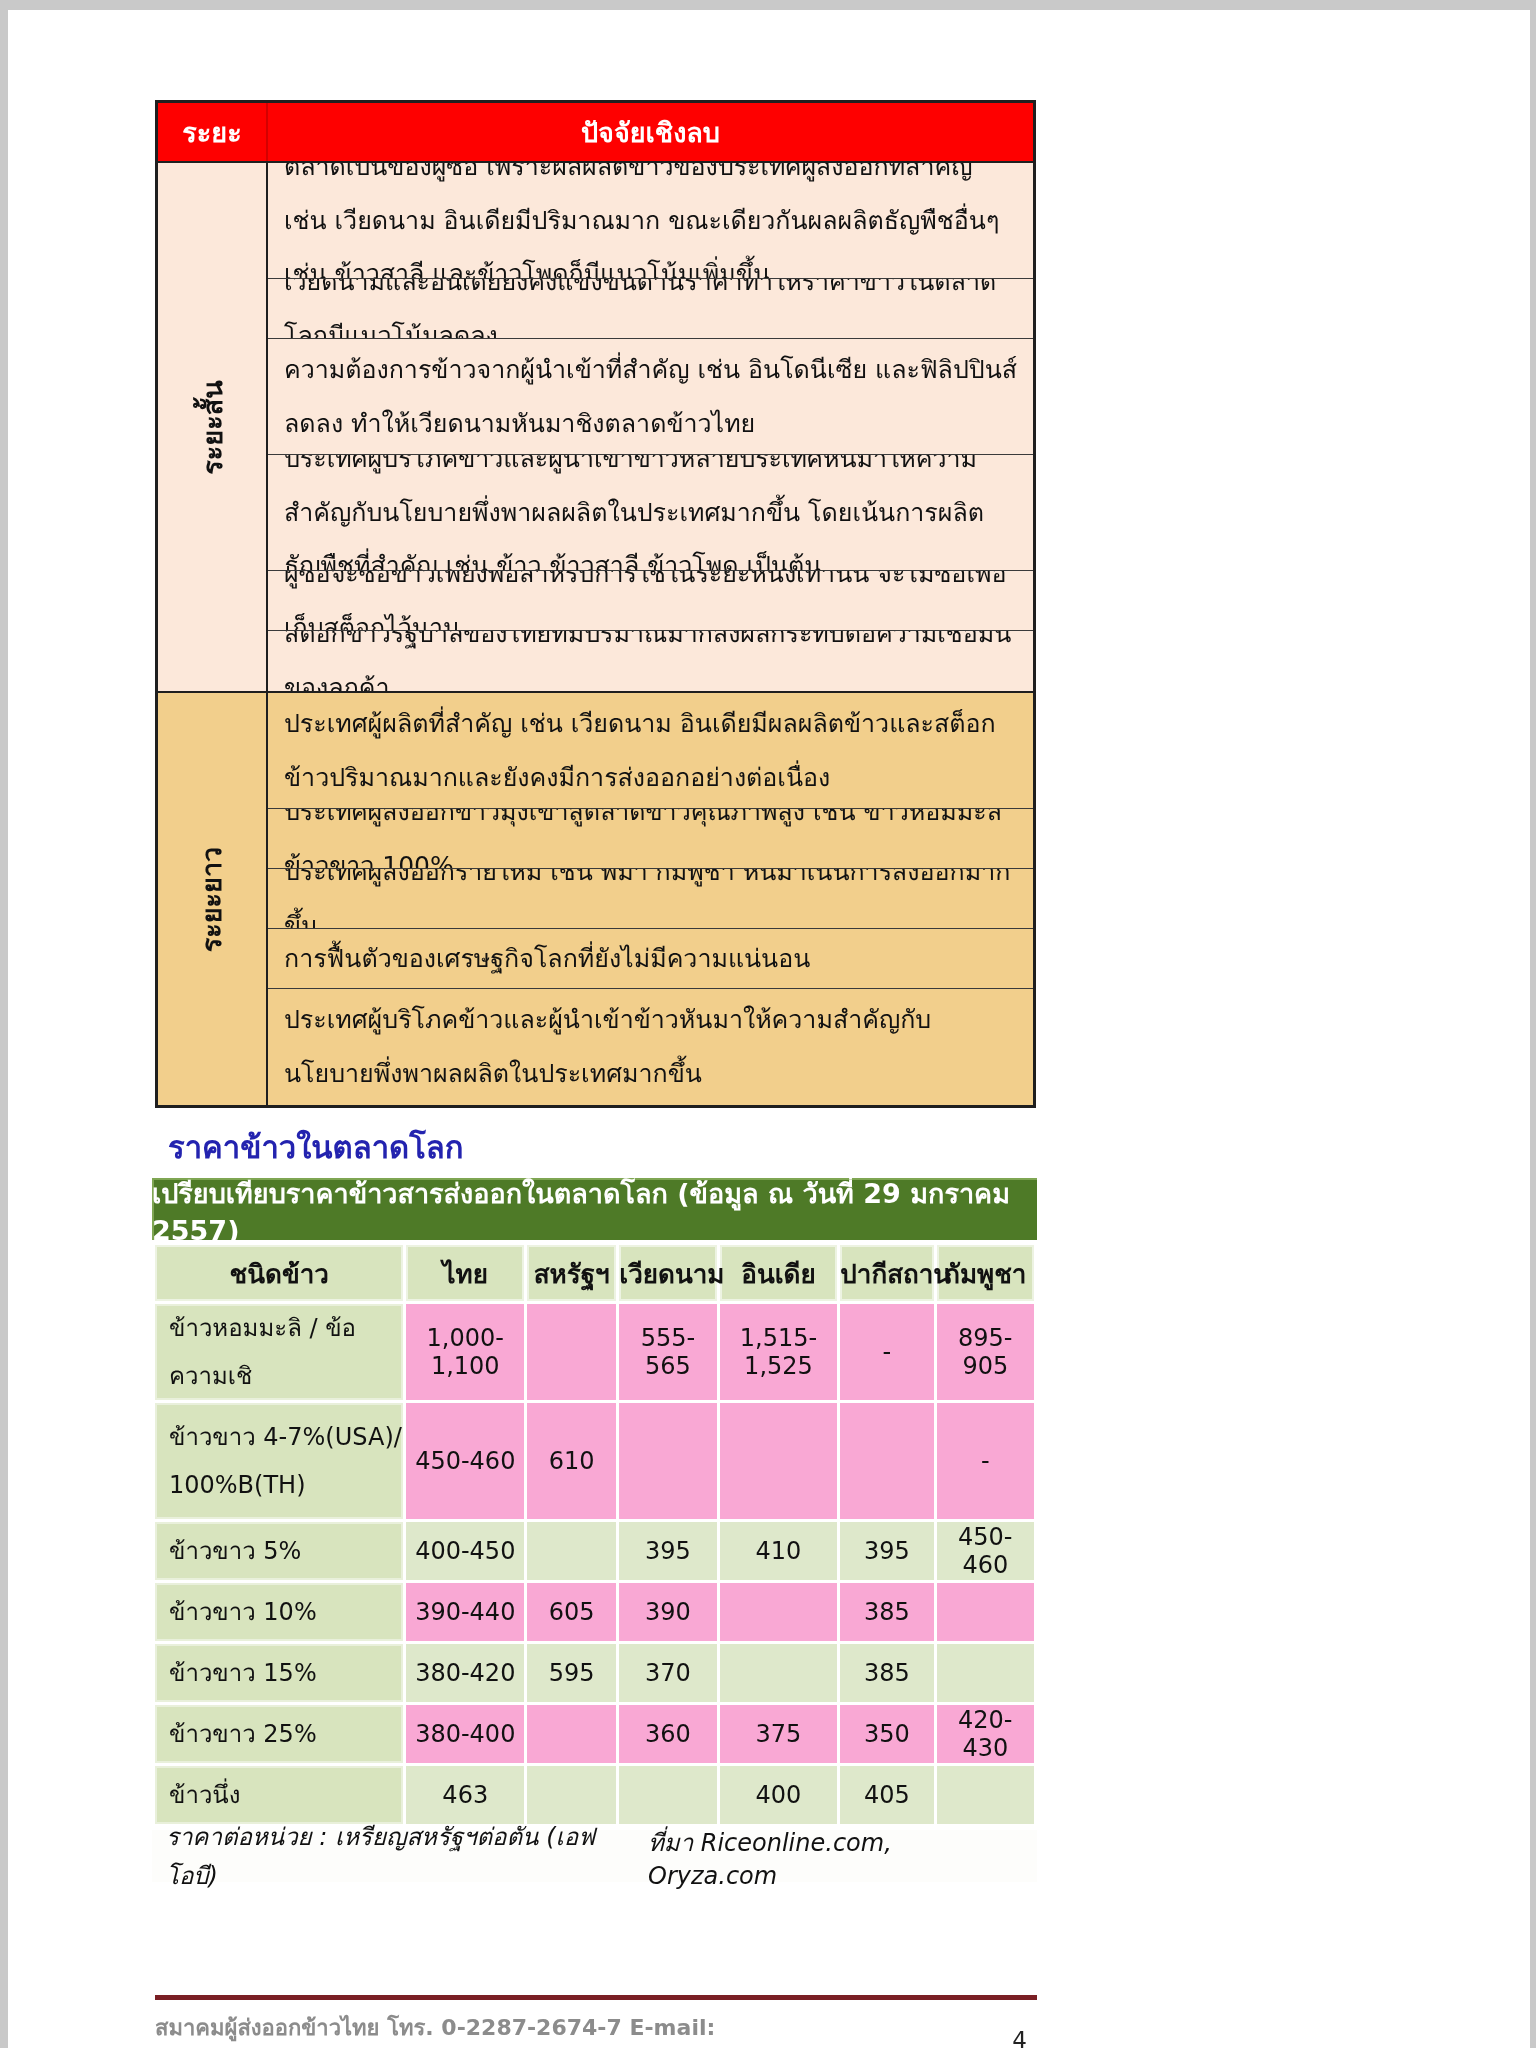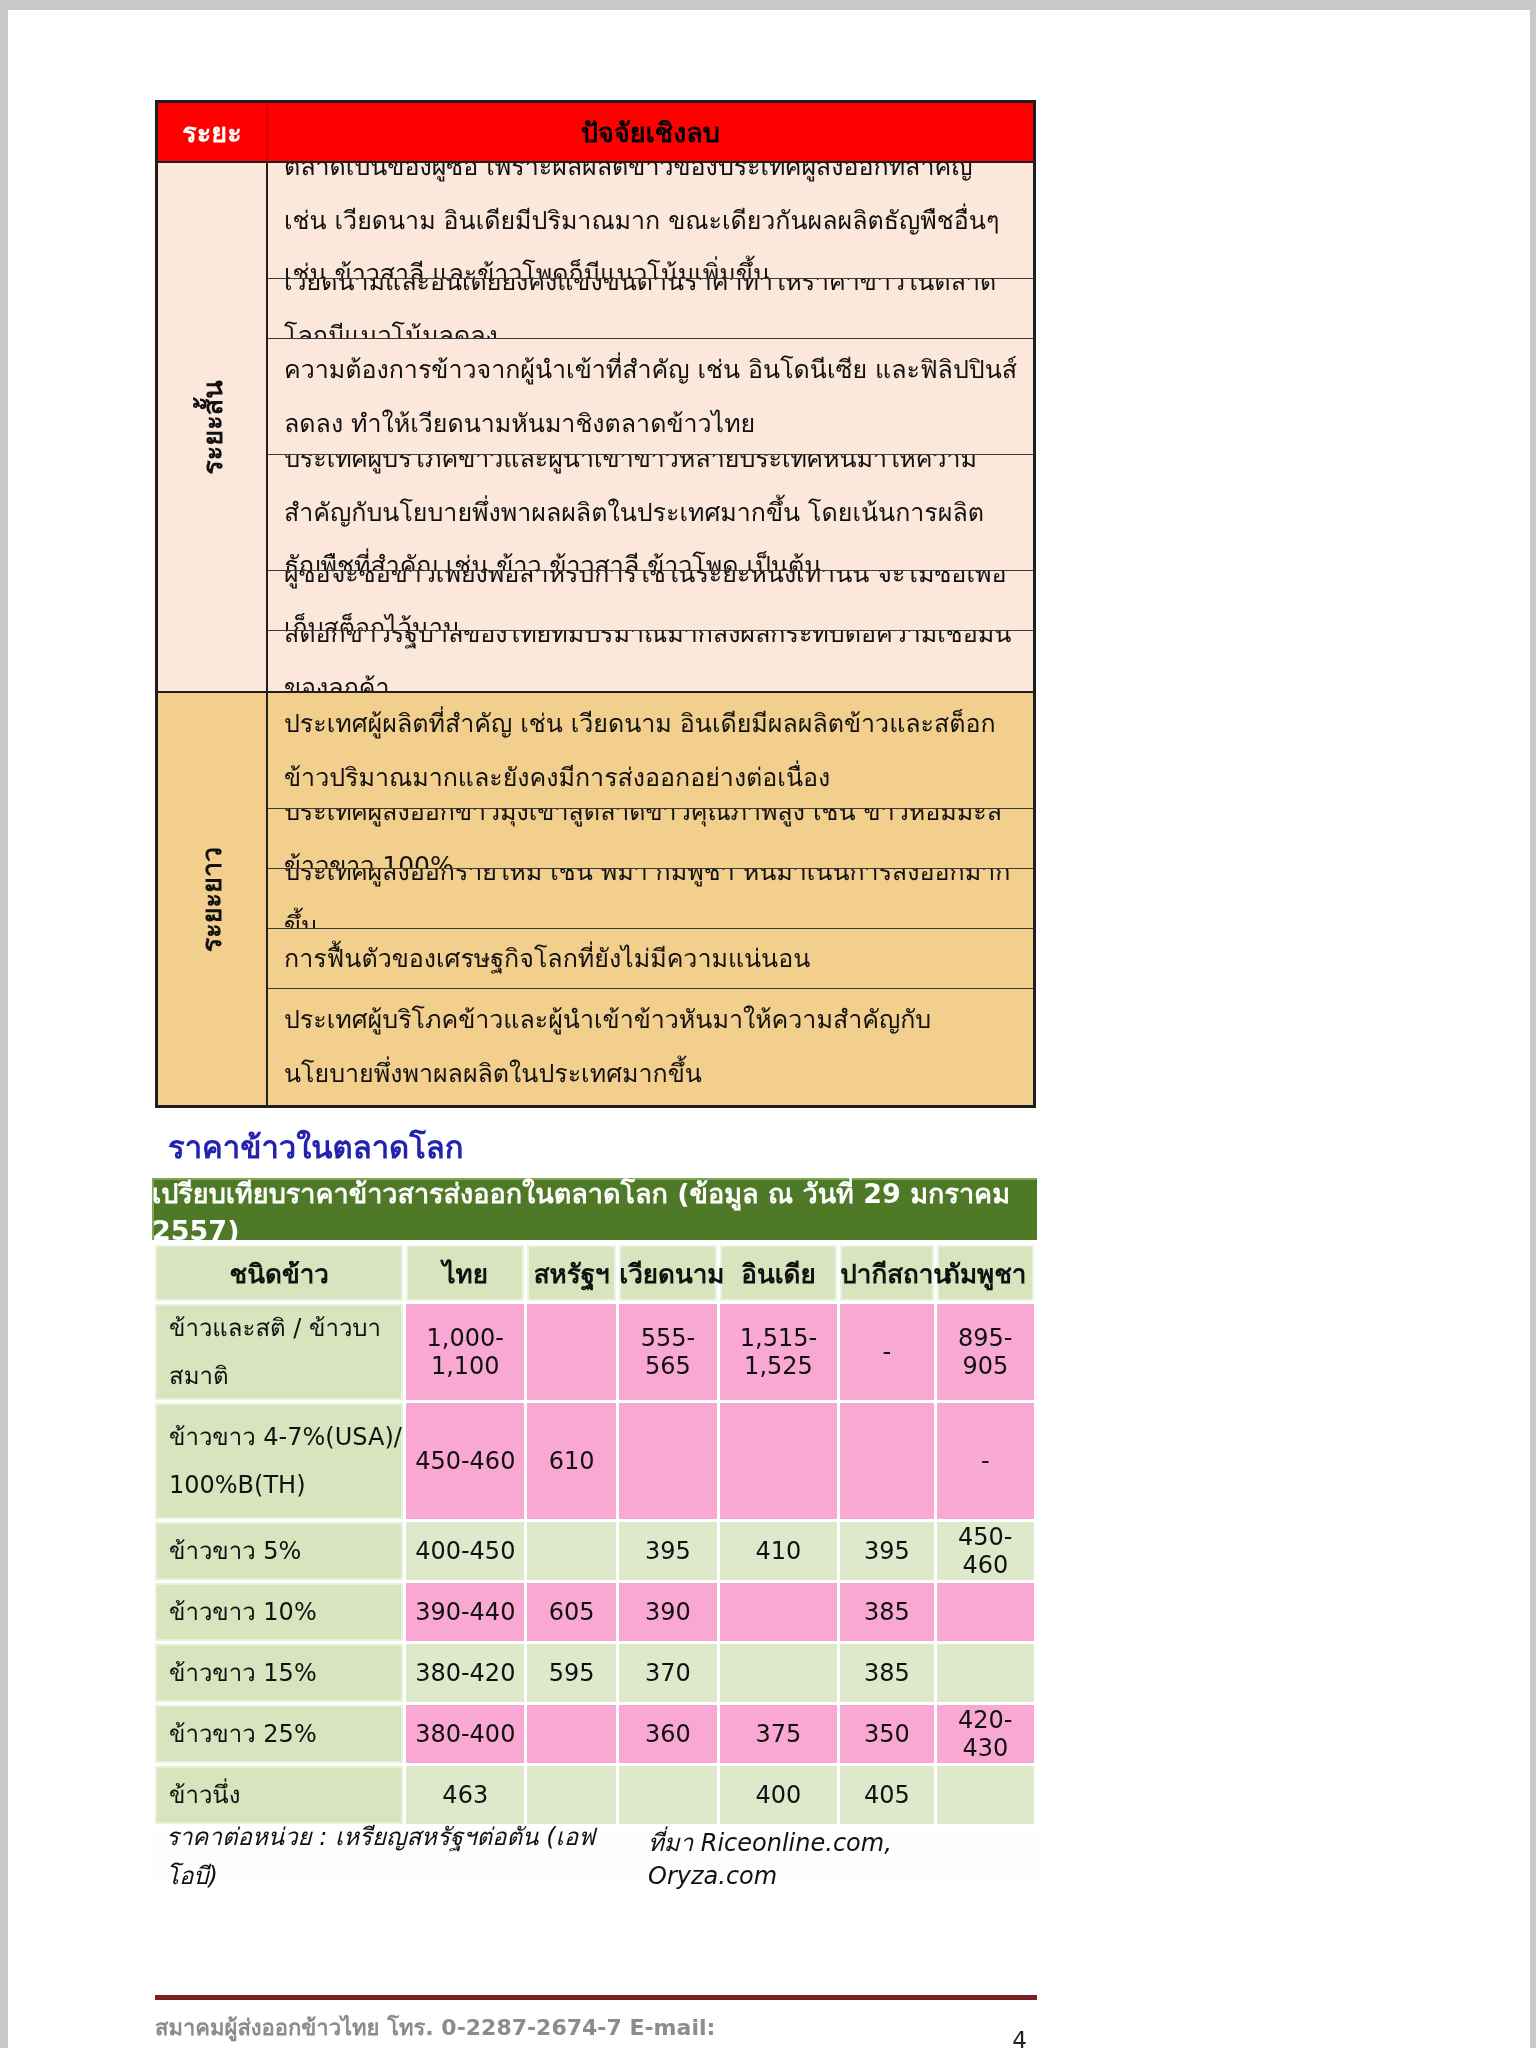"ปัจจัยเชิงลบ" .f-header-factors { color: #000000 -> #ffffff }
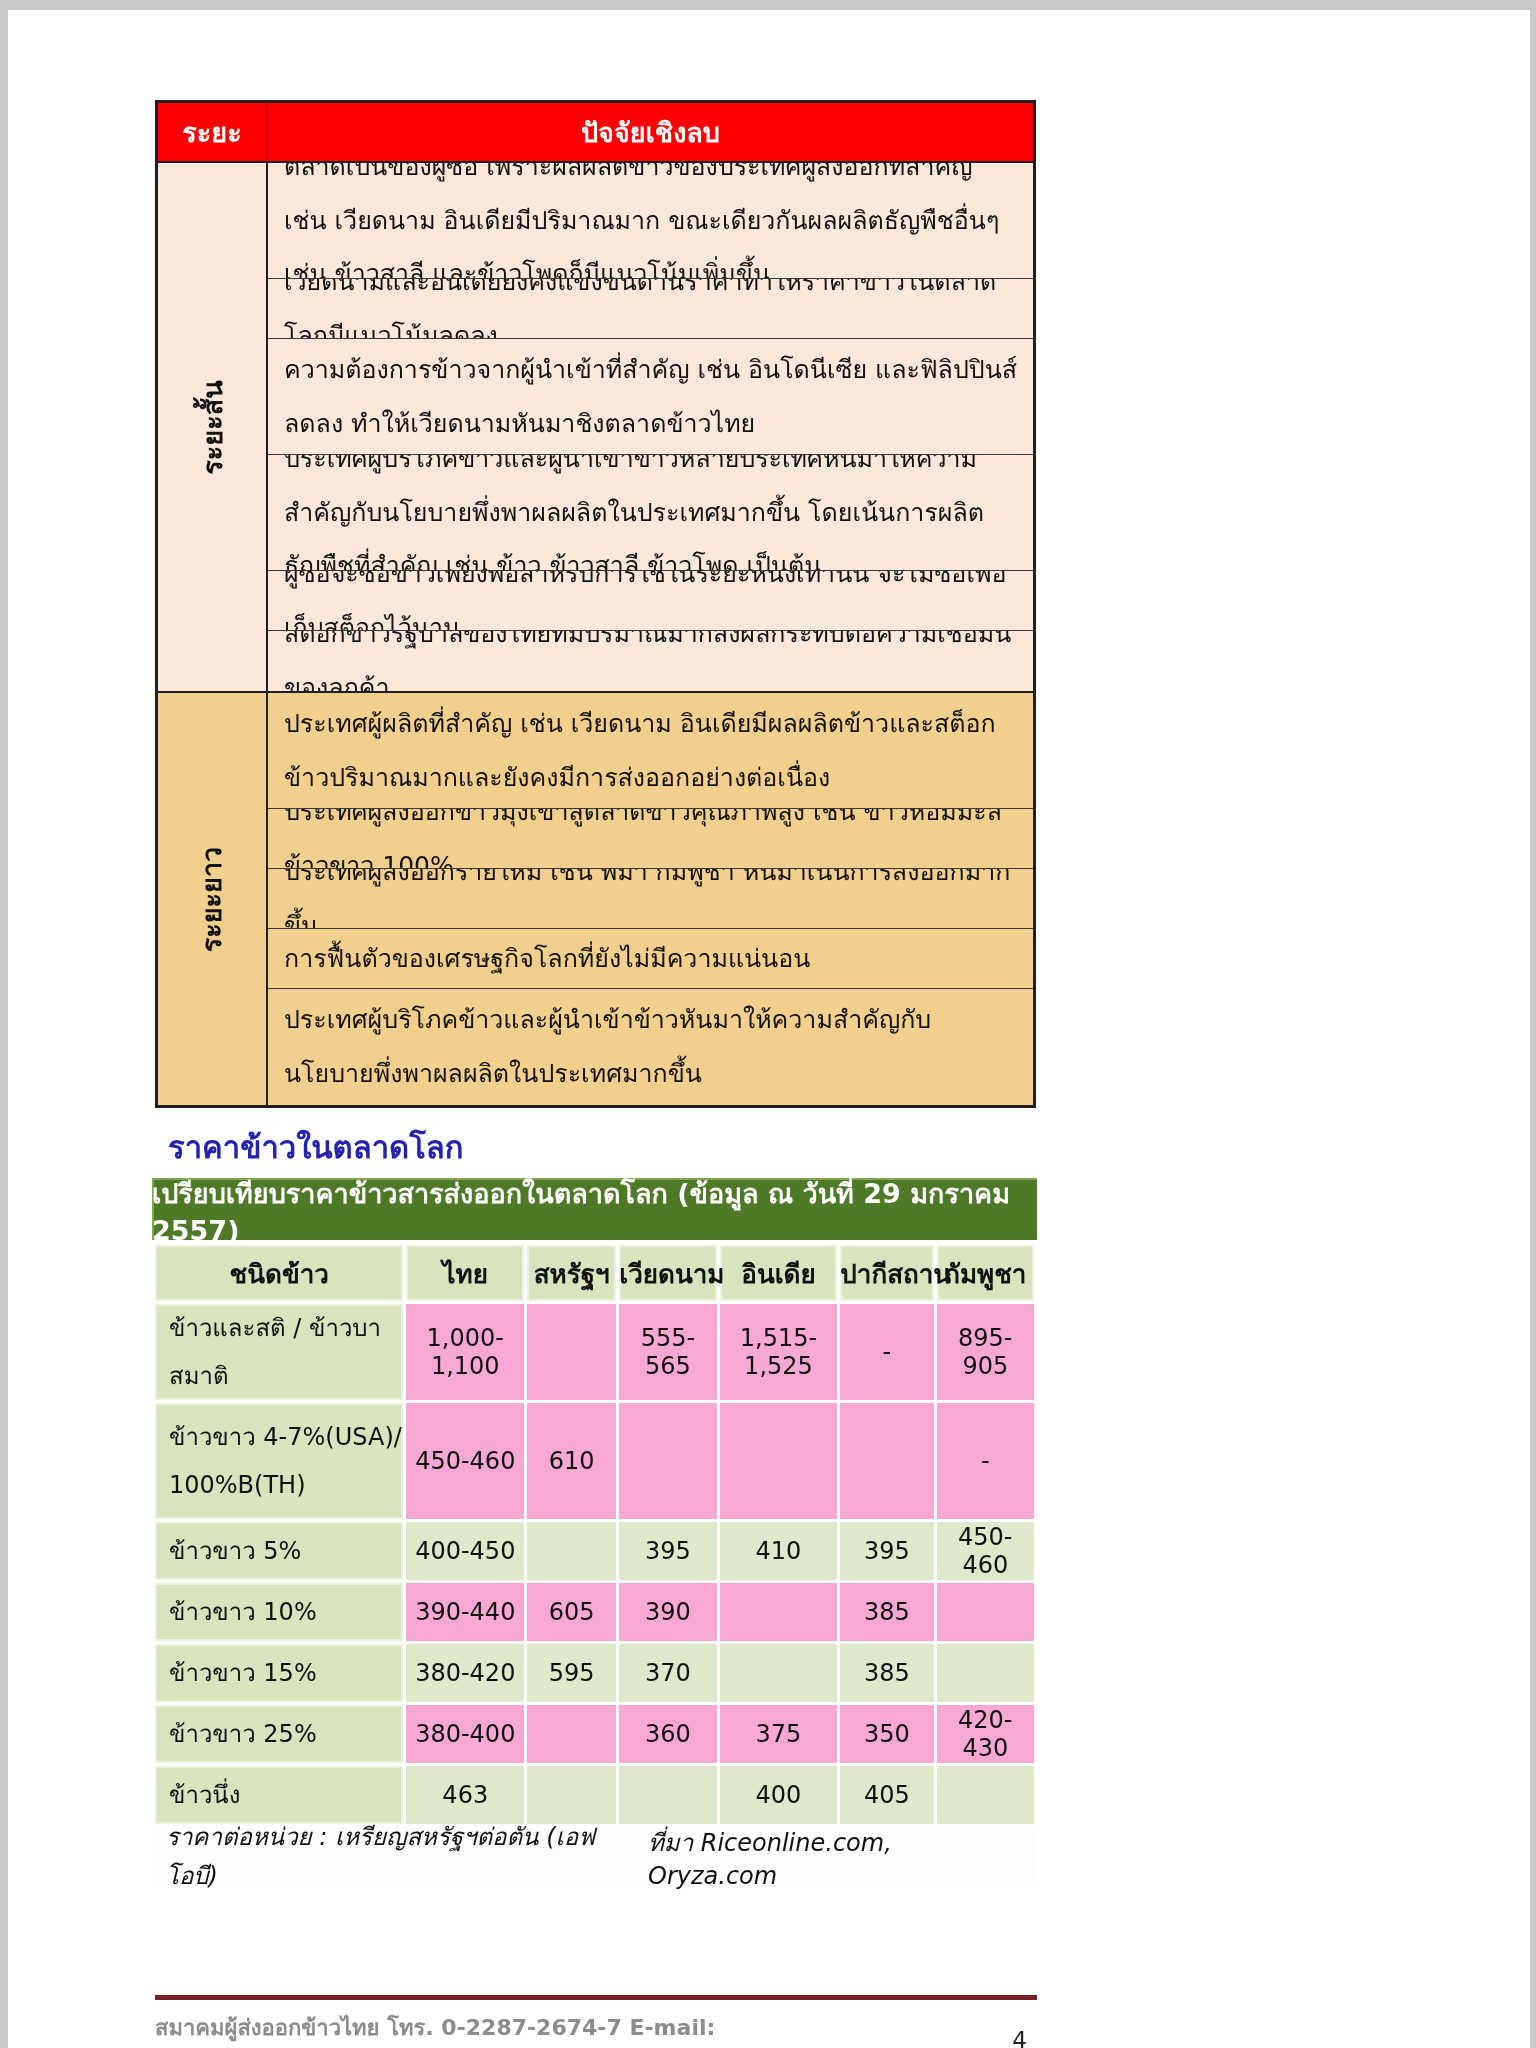"ข้าวและสติ / ข้าวบาสมาติ" div.p-cell { text: ข้าวและสติ / ข้าวบาสมาติ -> ข้าวหอมมะลิ / ข้อความเชิ }
